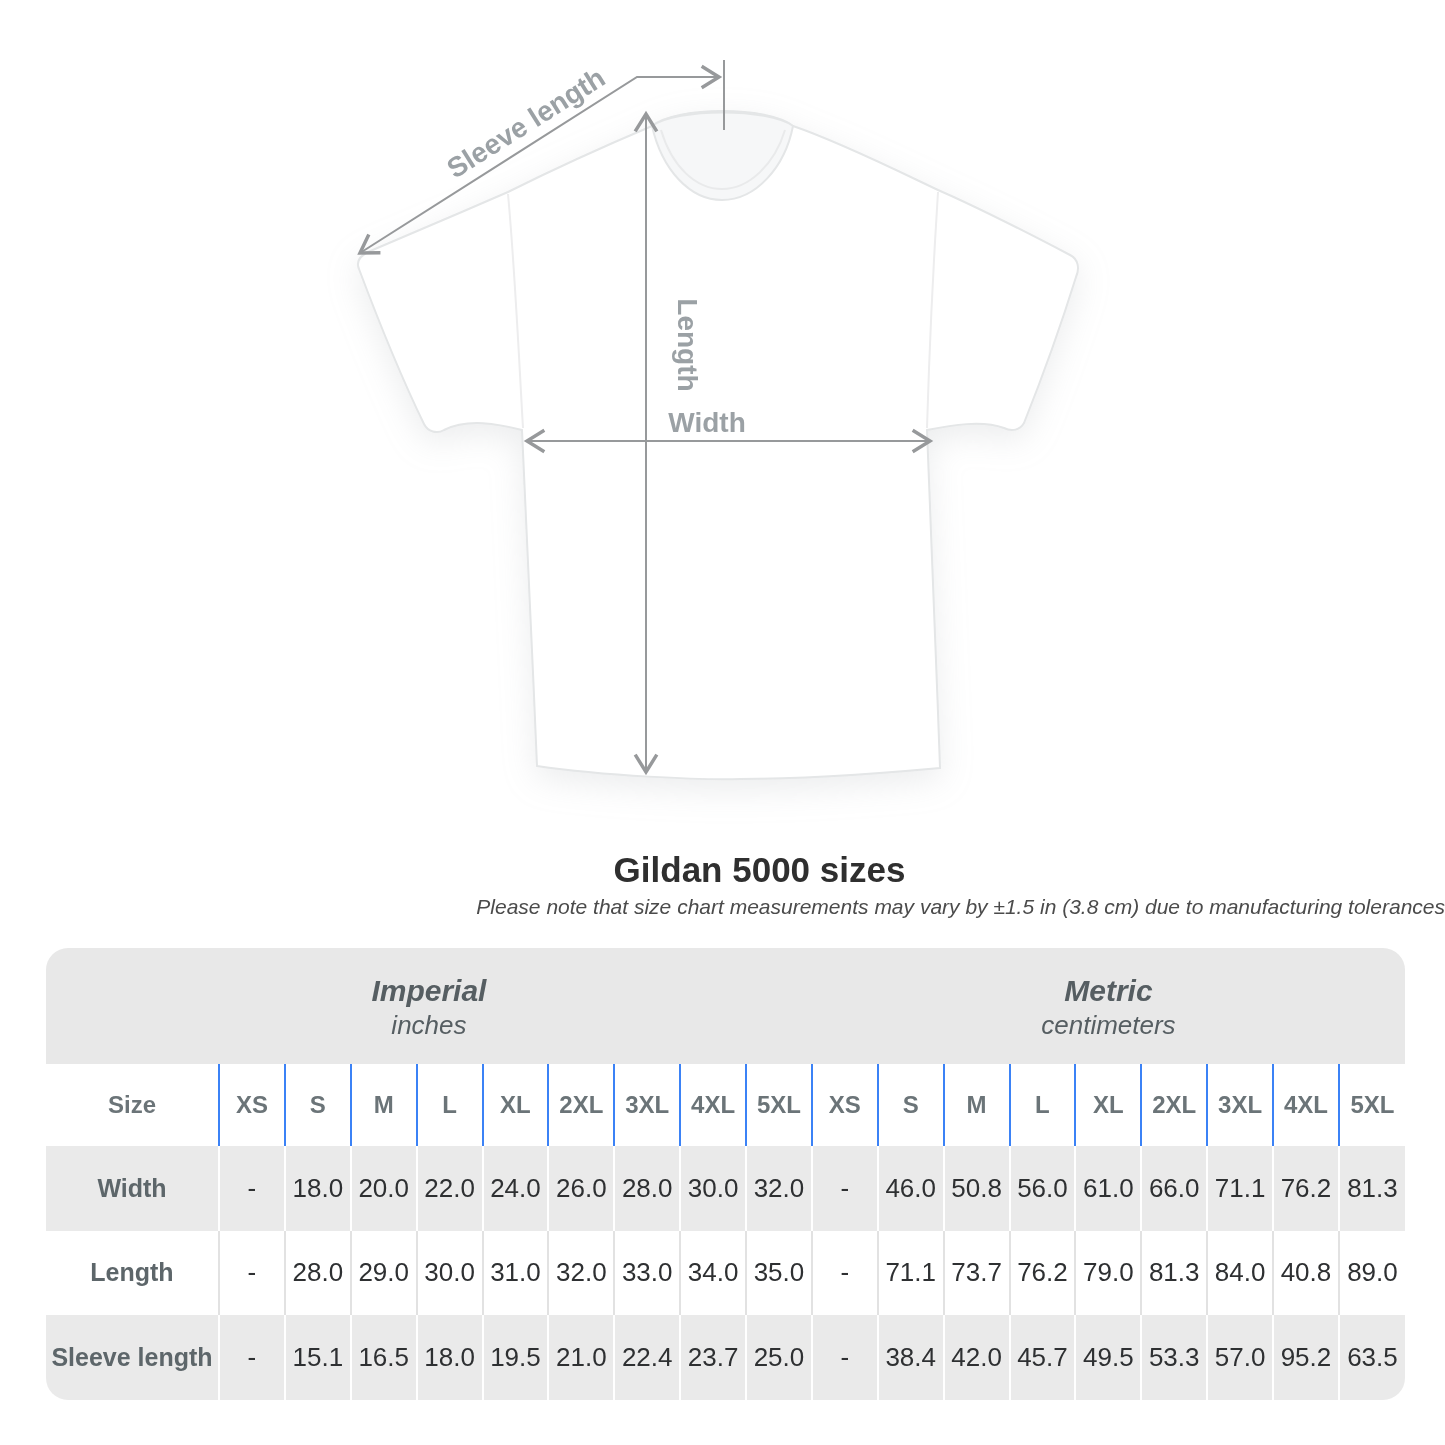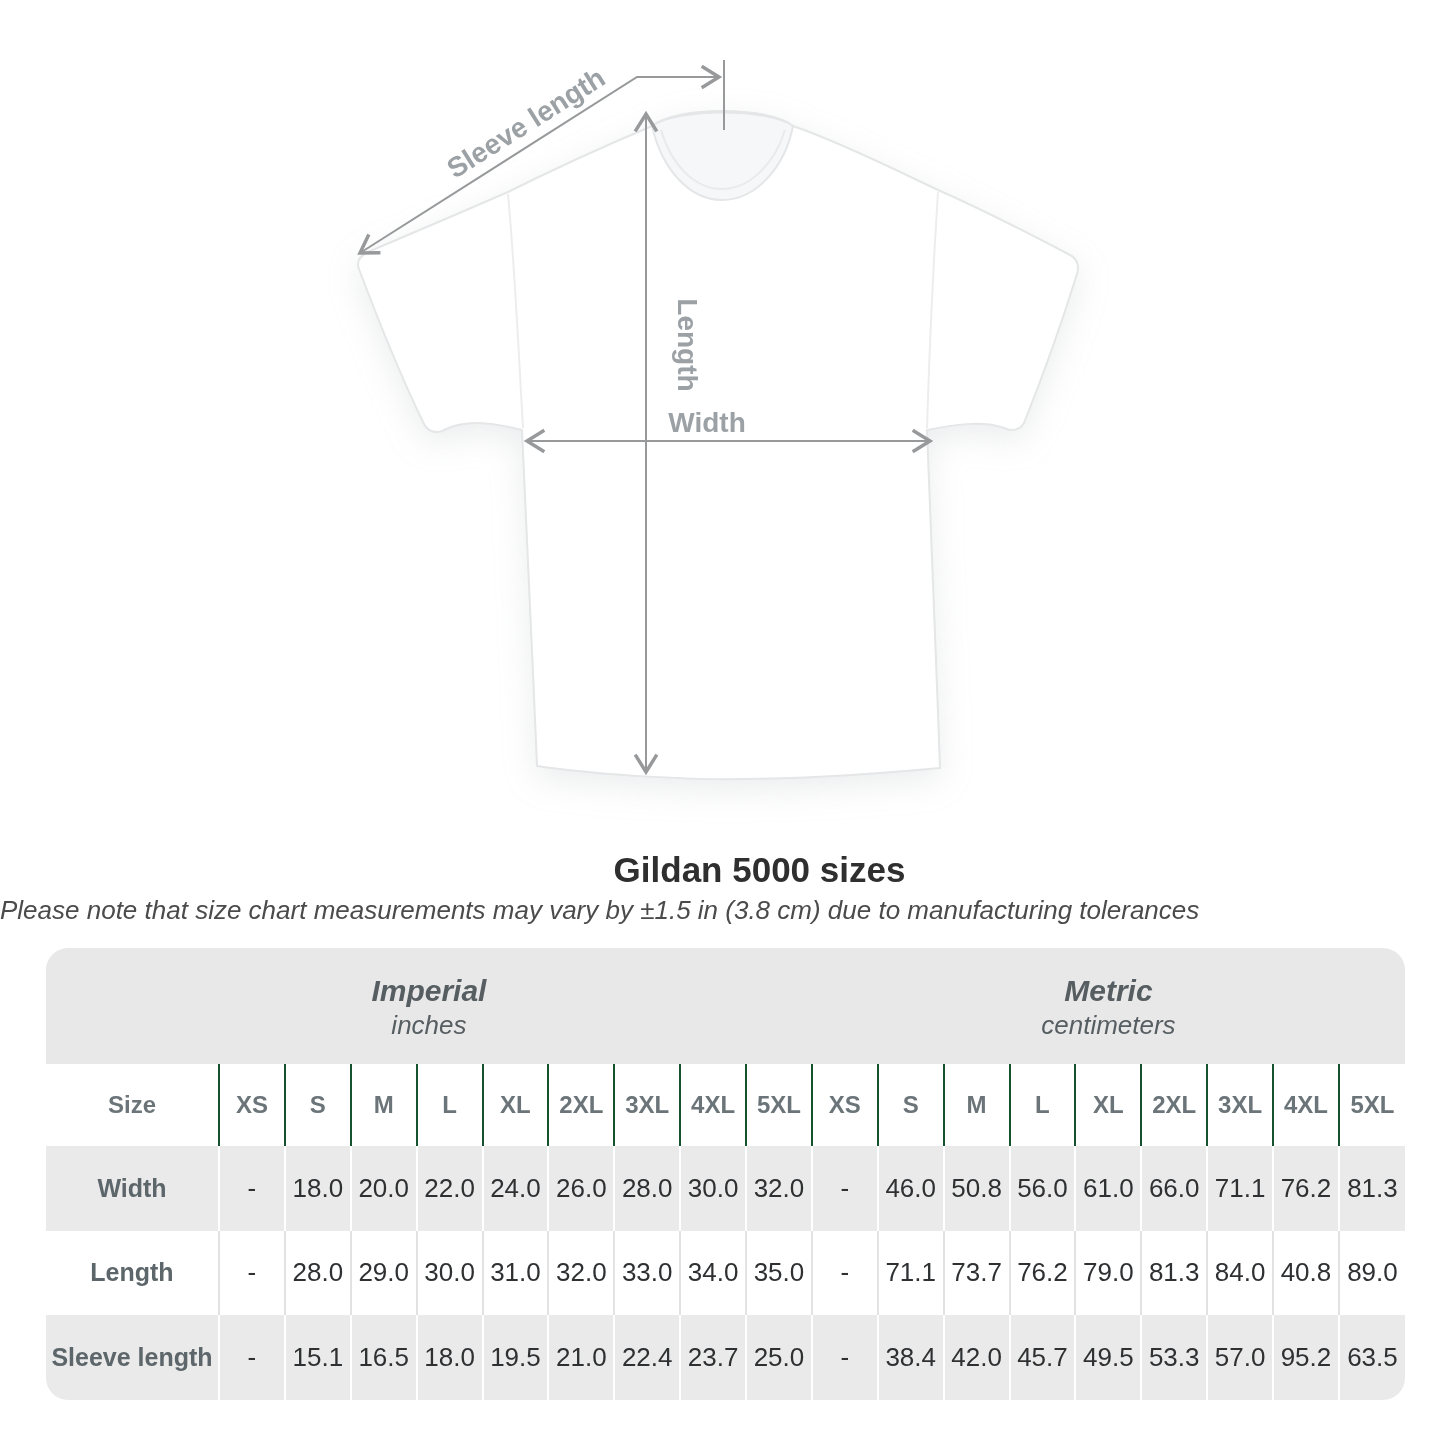"Please note that size chart" .page-note { font-size: 26px -> 21px; text-align: left -> right }
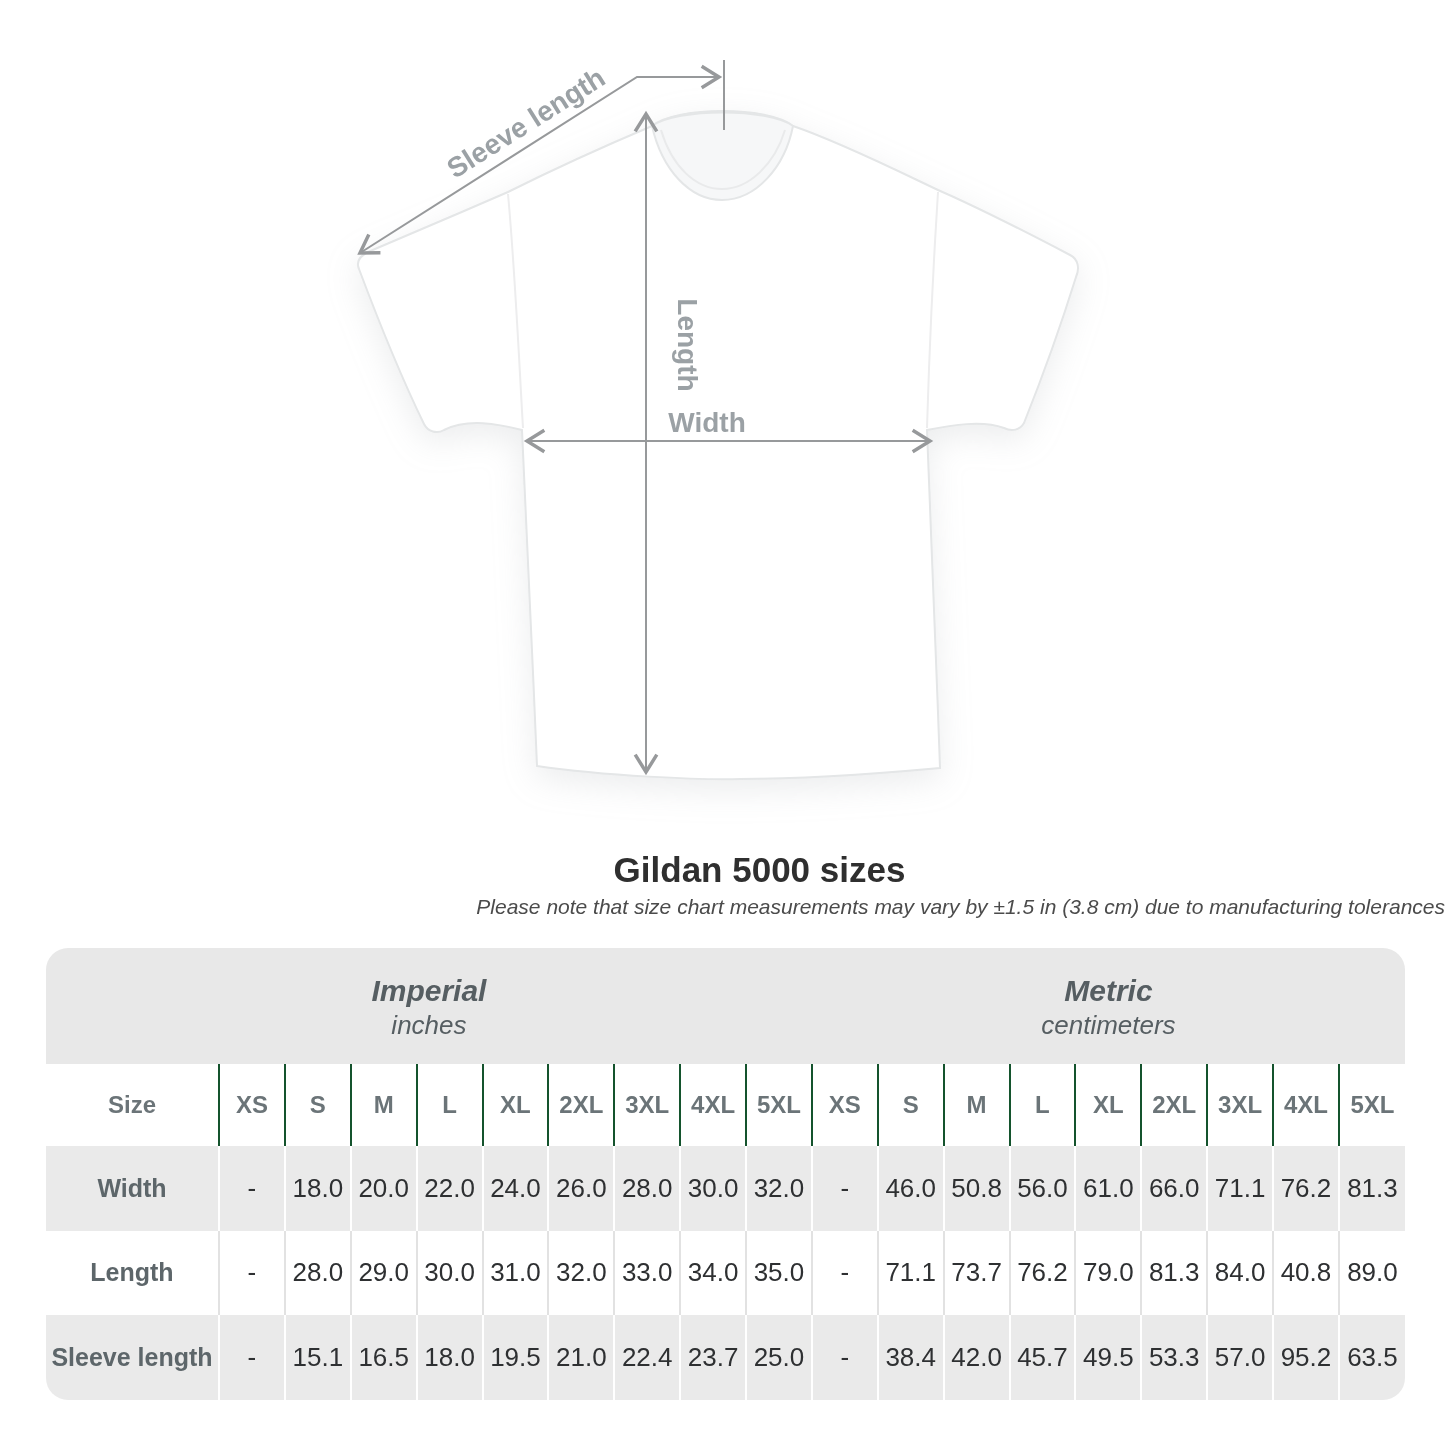"XS" tr.head-row th + th { border-left: 2px solid #14532d -> 2px solid #3b82f6 }
